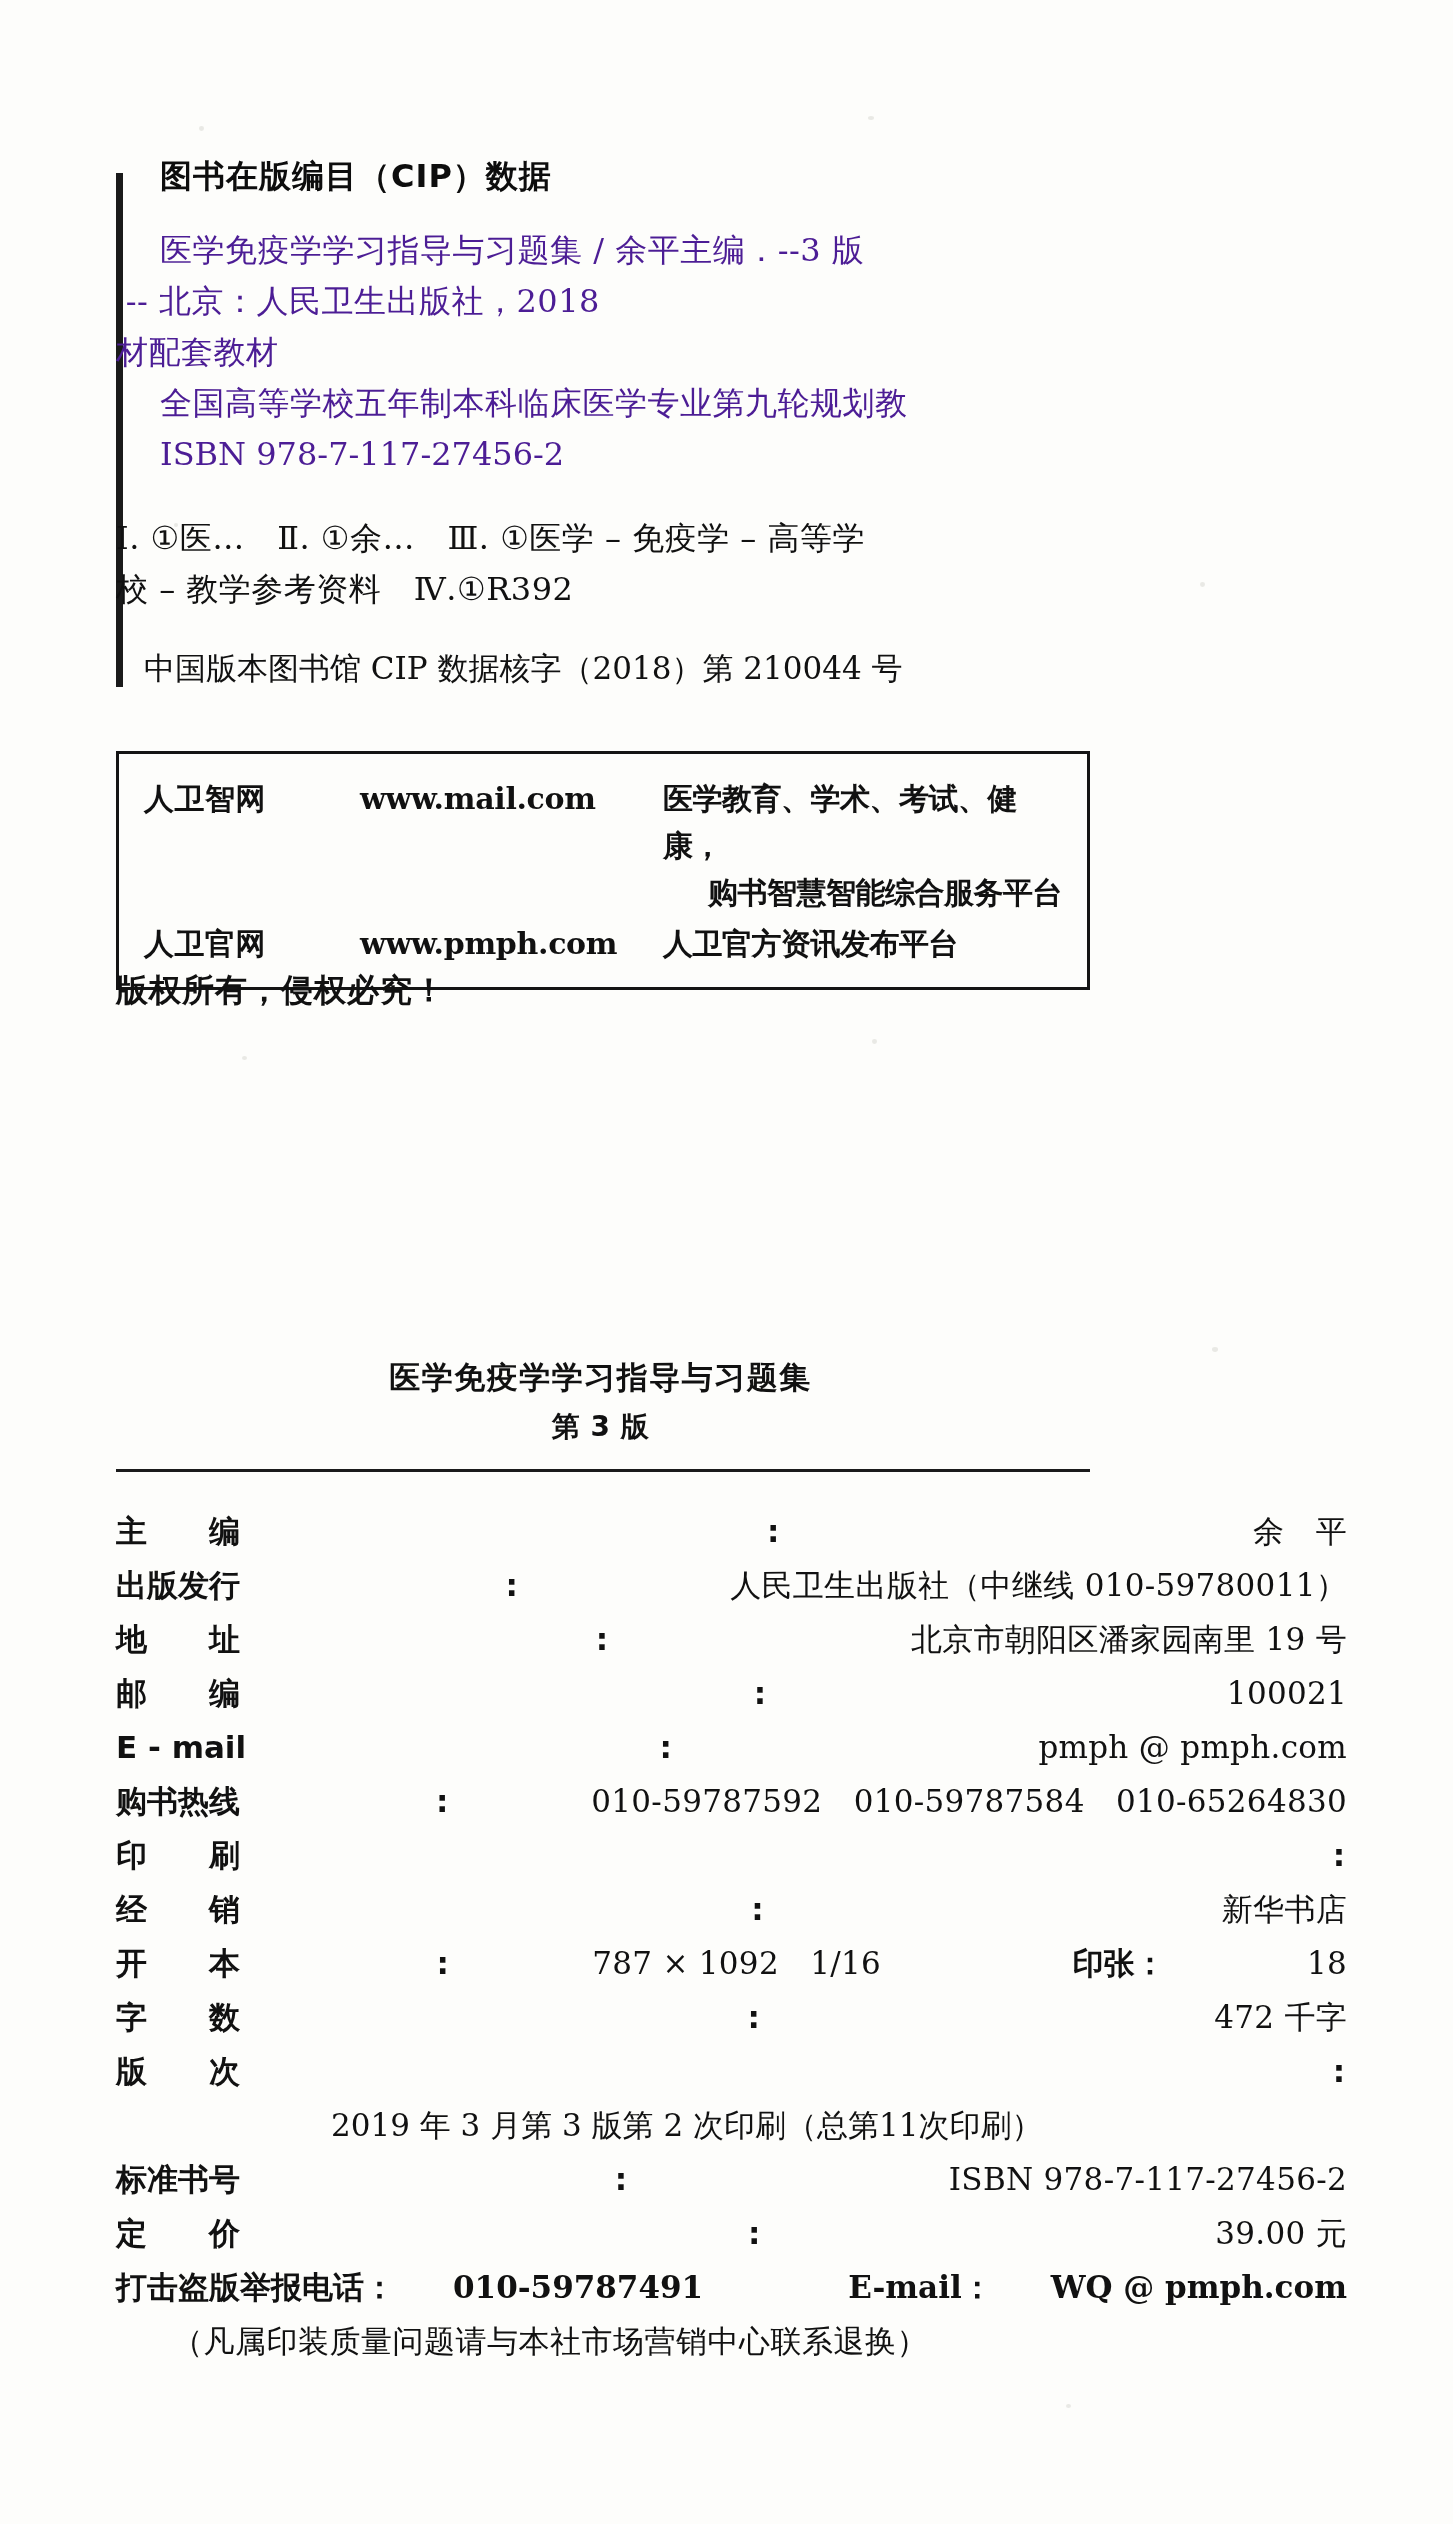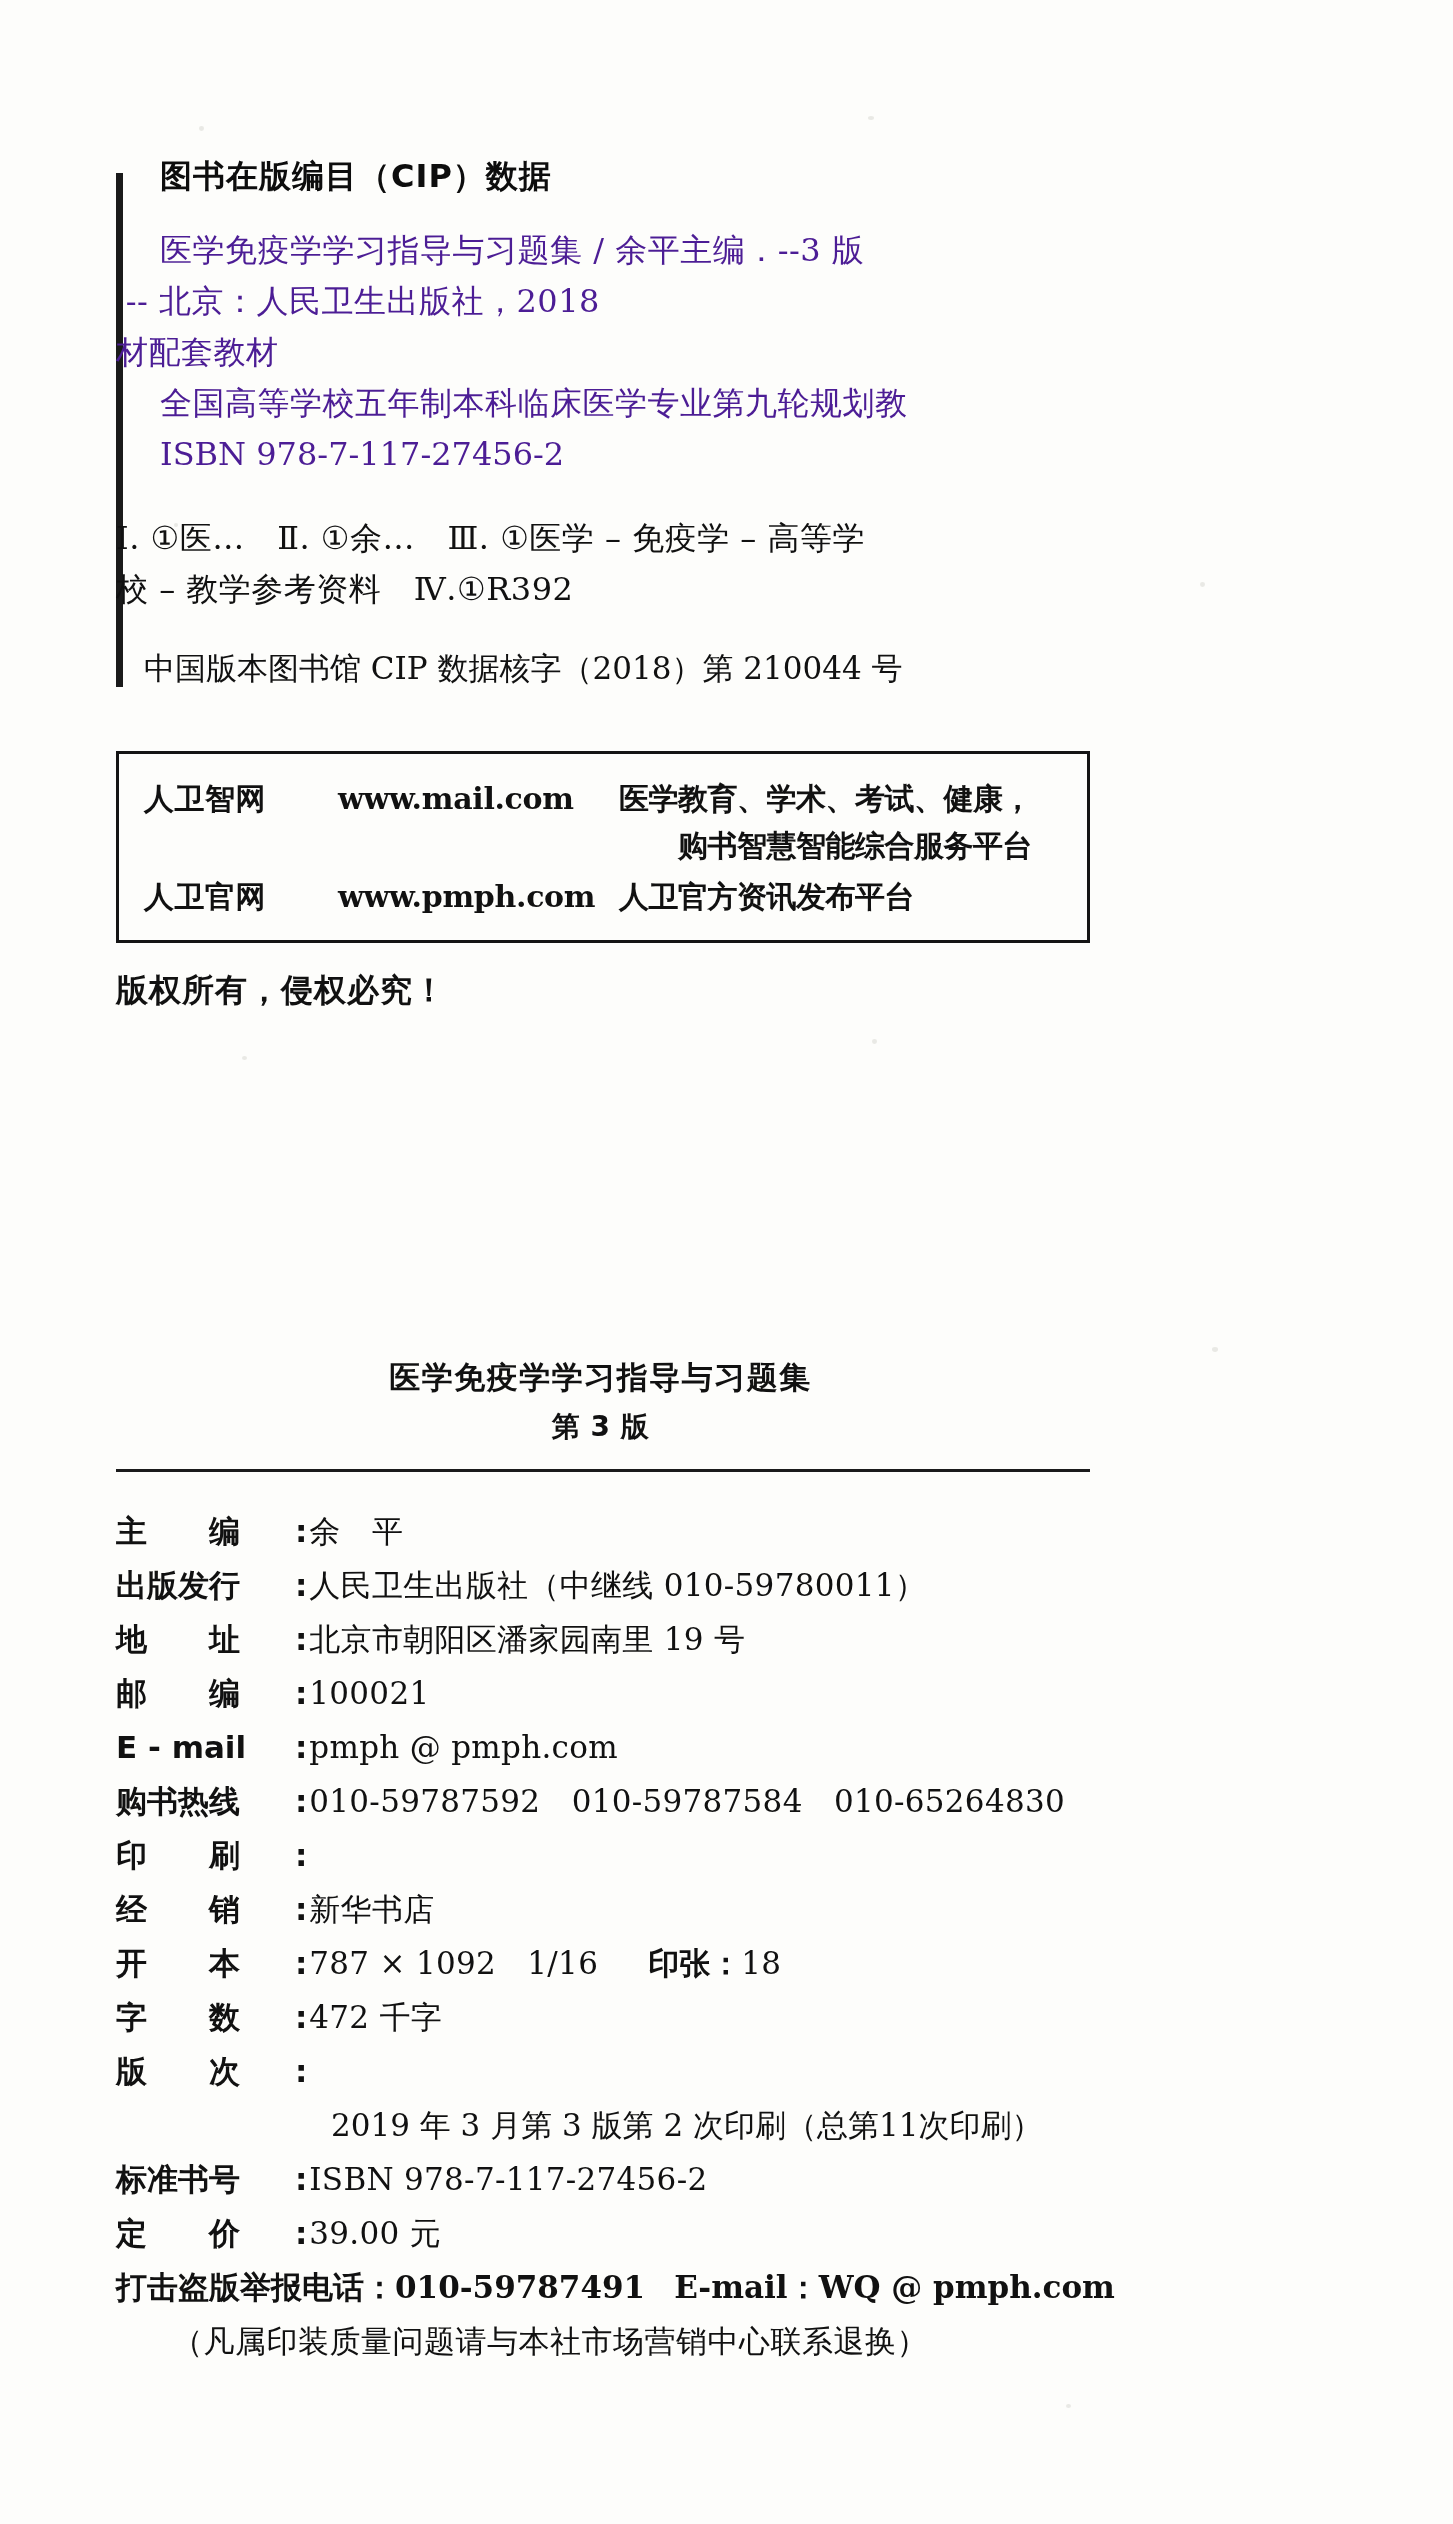"人卫智网" .web-row { gap: none -> 22px }
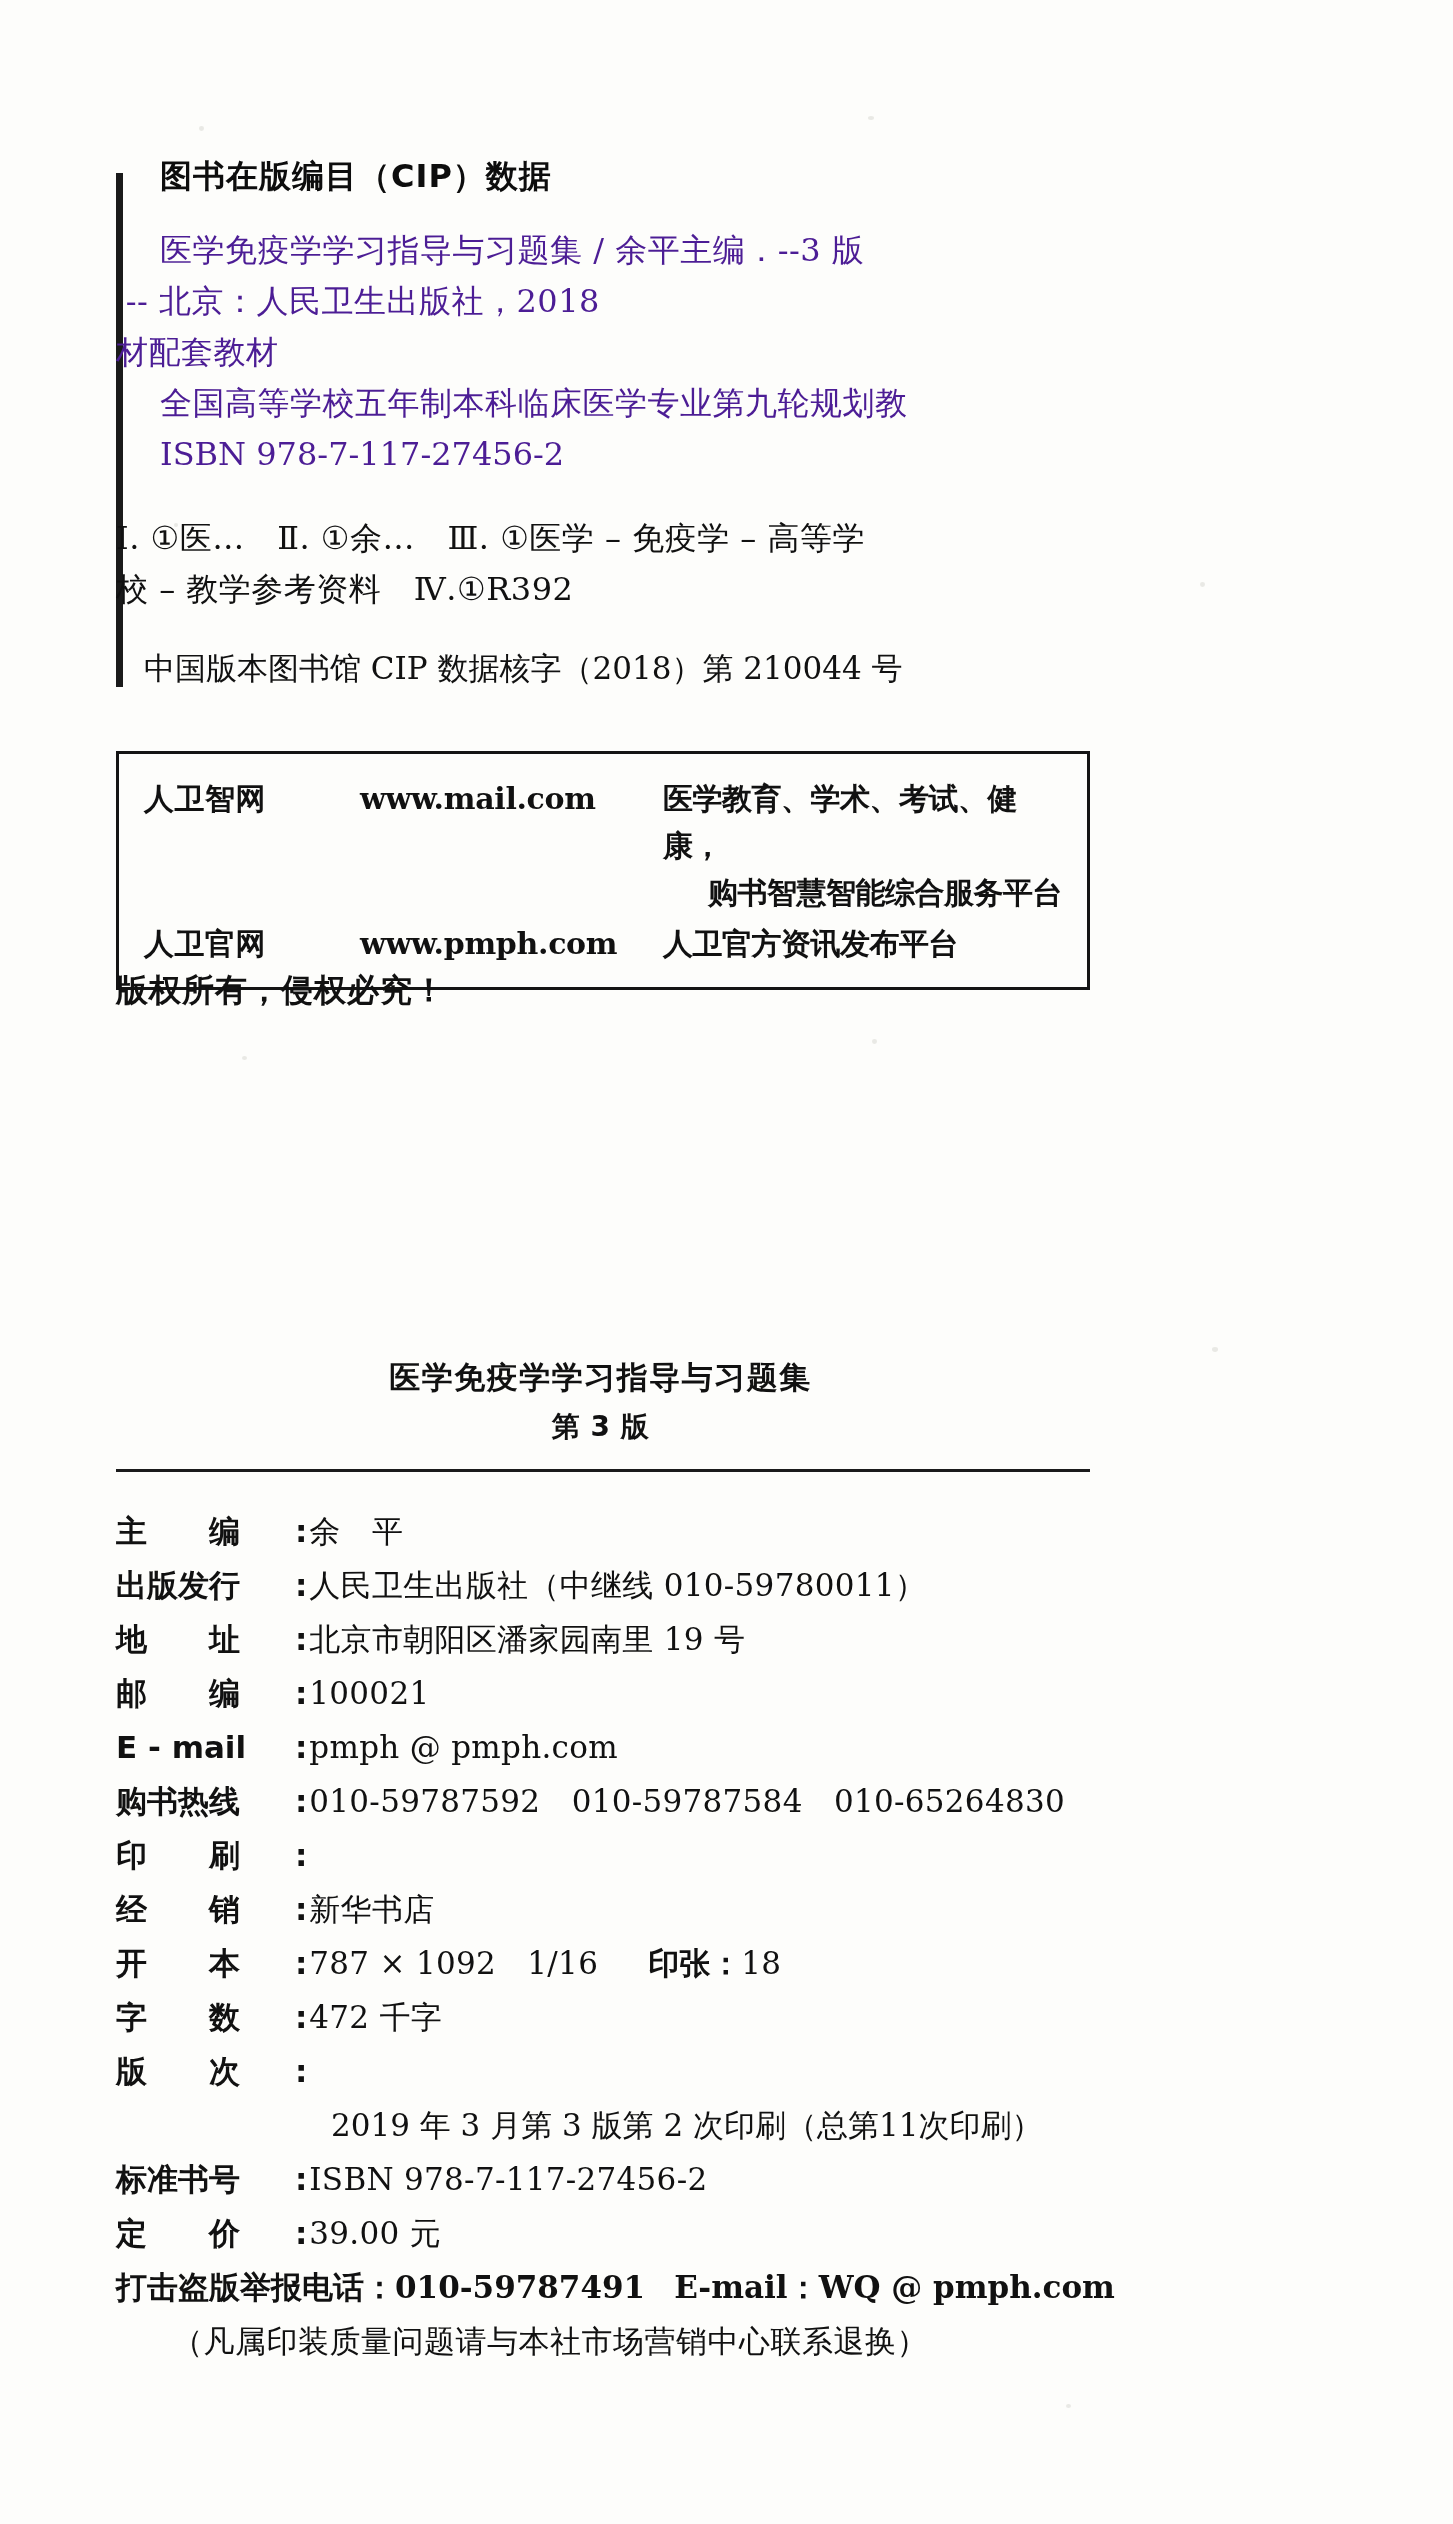"主 编" .im-row { justify-content: none -> space-between }
